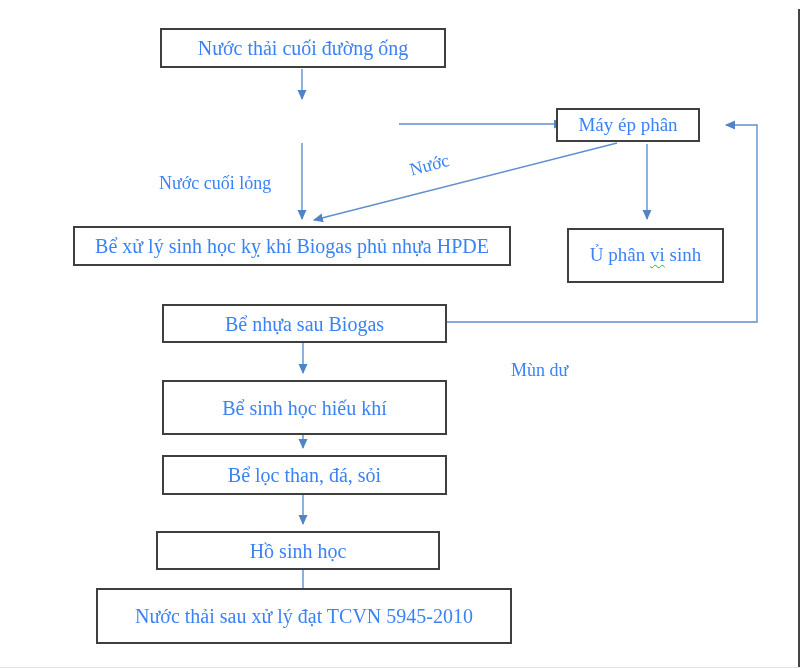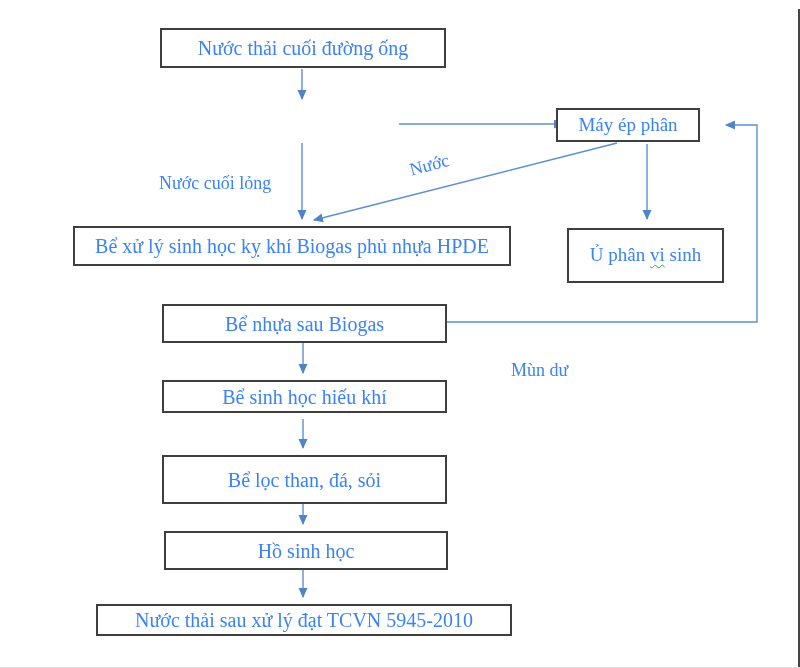"Bể sinh học hiếu khí" div.node { height: 33px -> 55px }
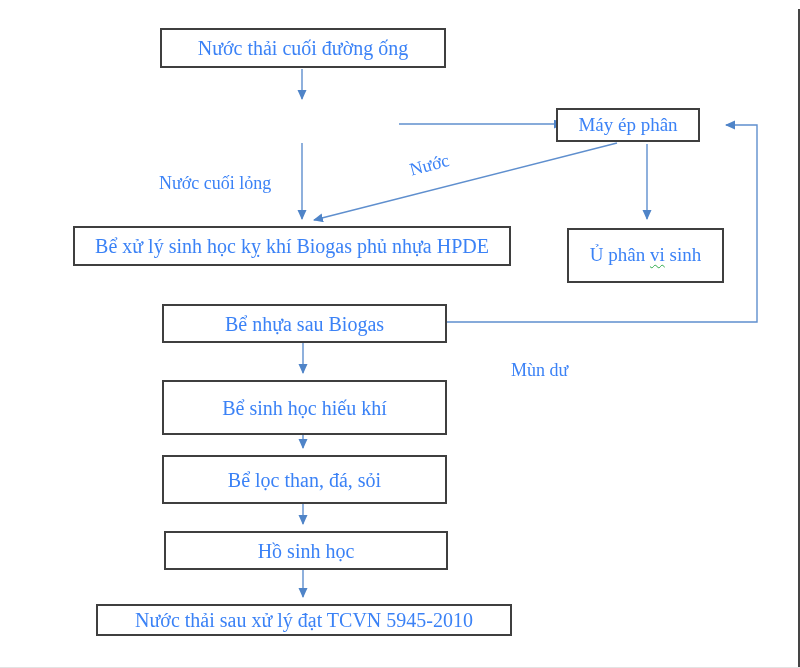"Bể lọc than, đá, sỏi" div.node { height: 49px -> 40px }
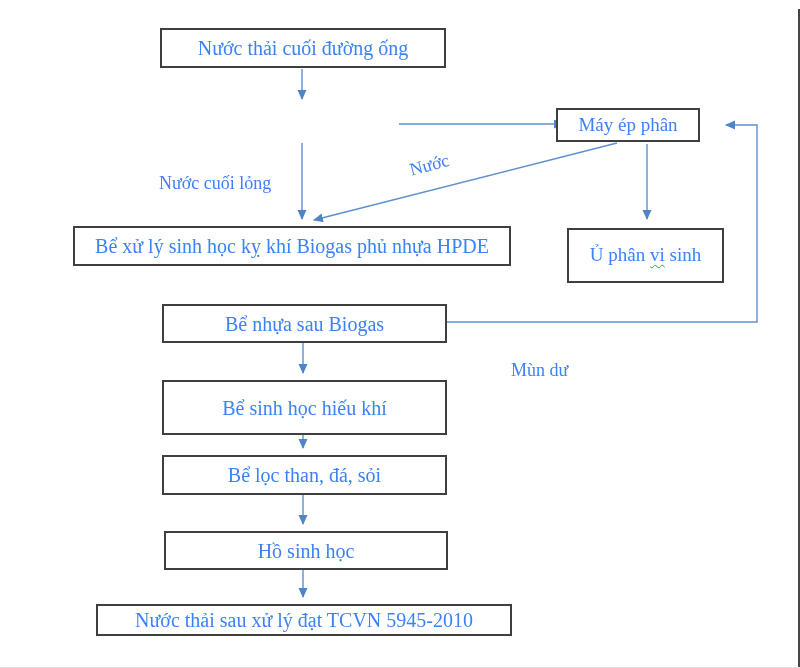"Hồ sinh học" div.node { left: 164px -> 156px }
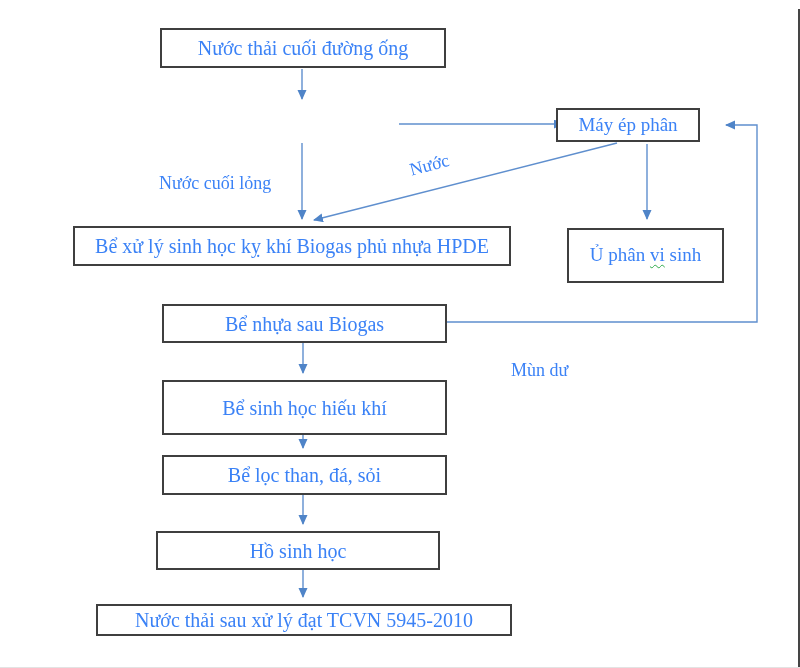"Nước thải sau xử lý" div.node { height: 32px -> 56px; top: 604px -> 588px }
